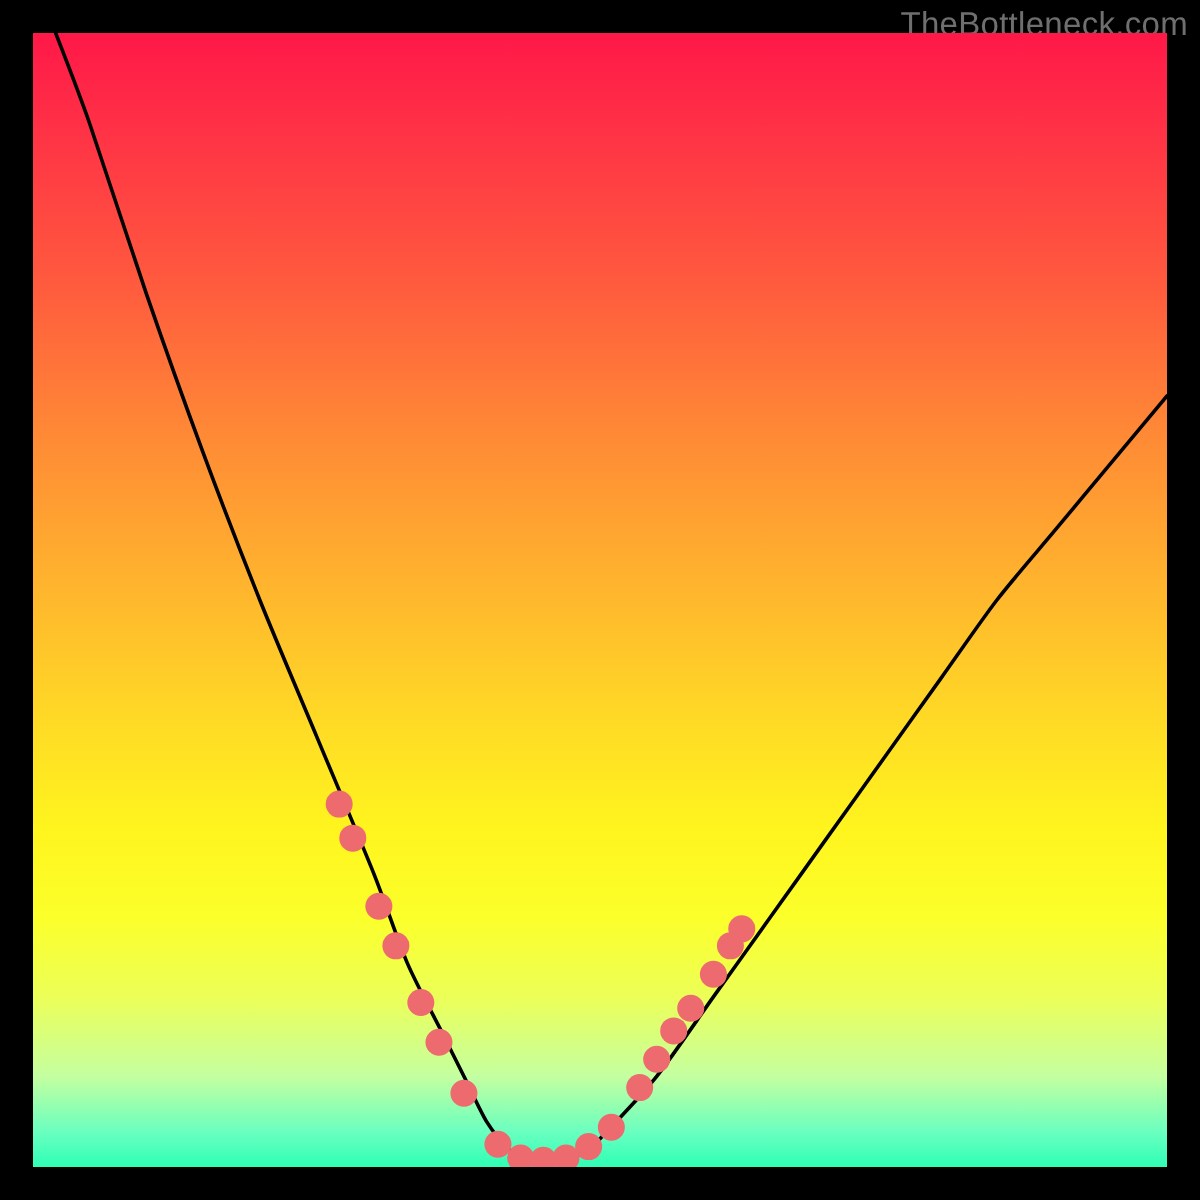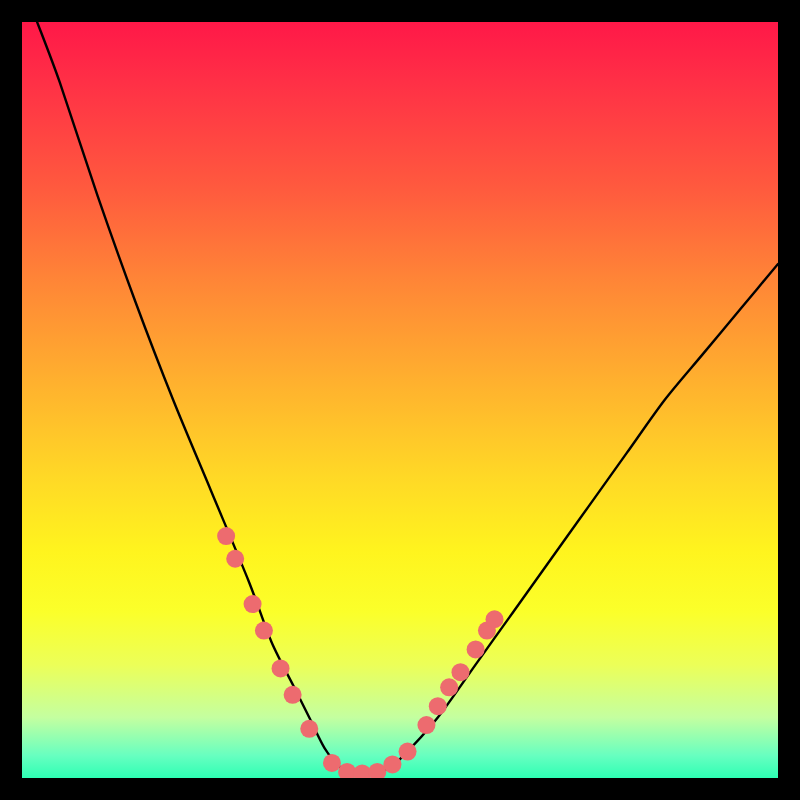"TheBottleneck.com" div.watermark { html: none -> <div>TheBottleneck.com</div> }
